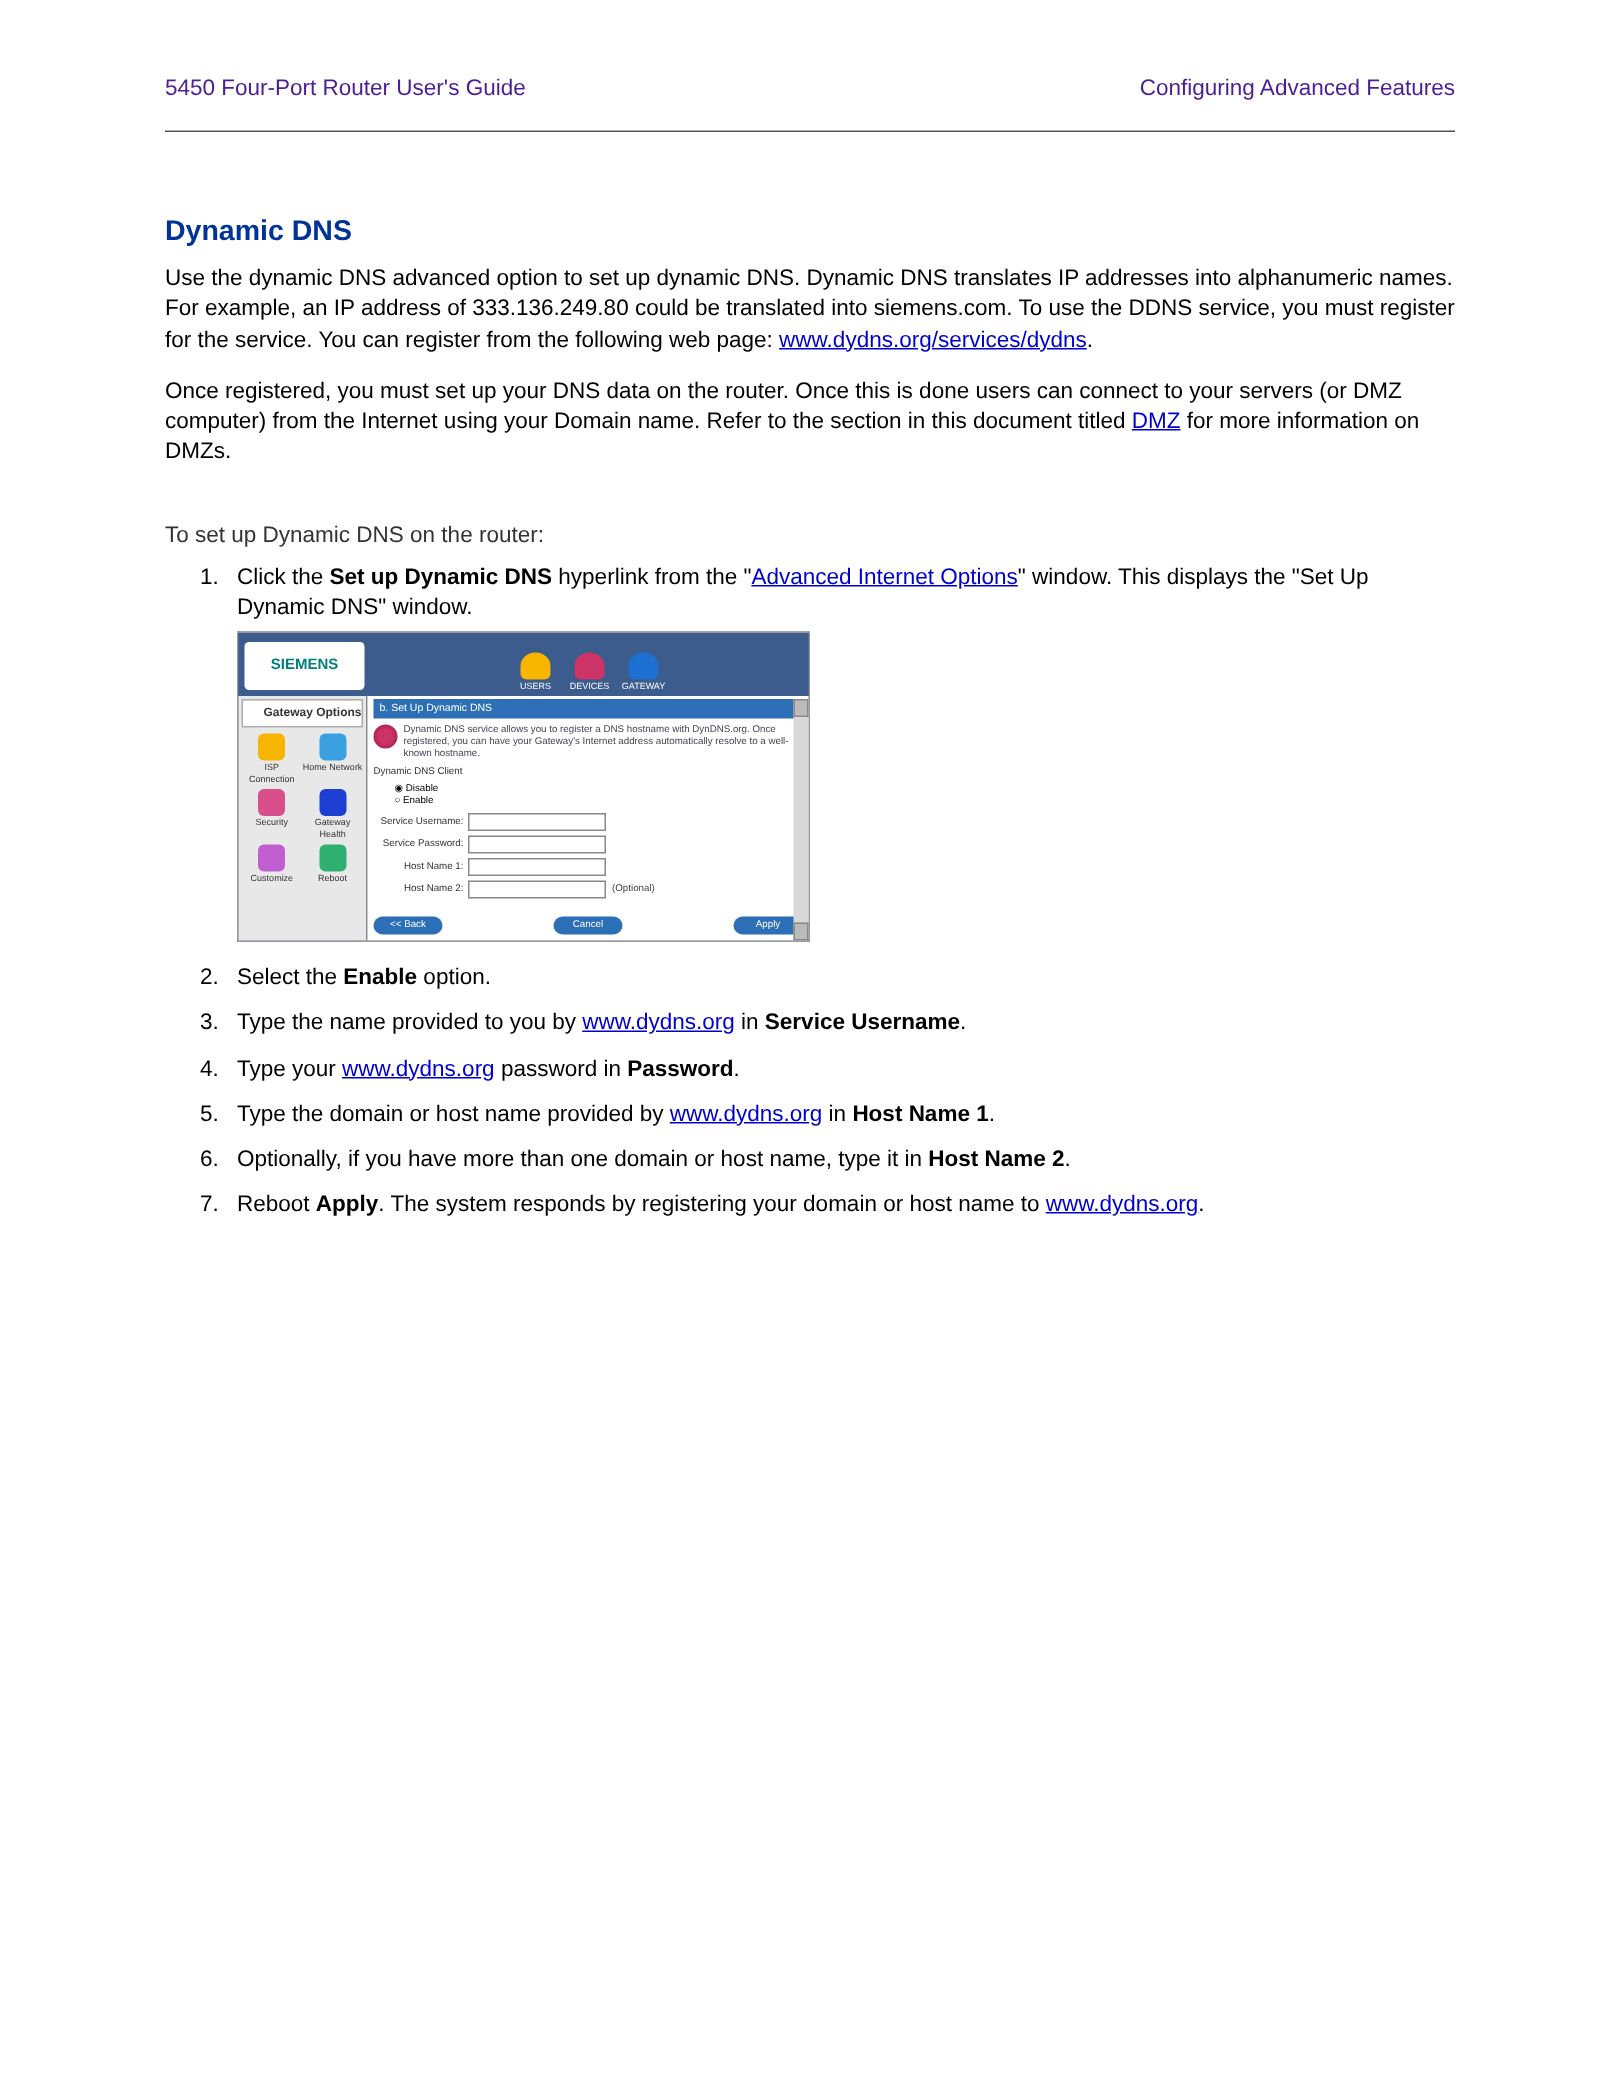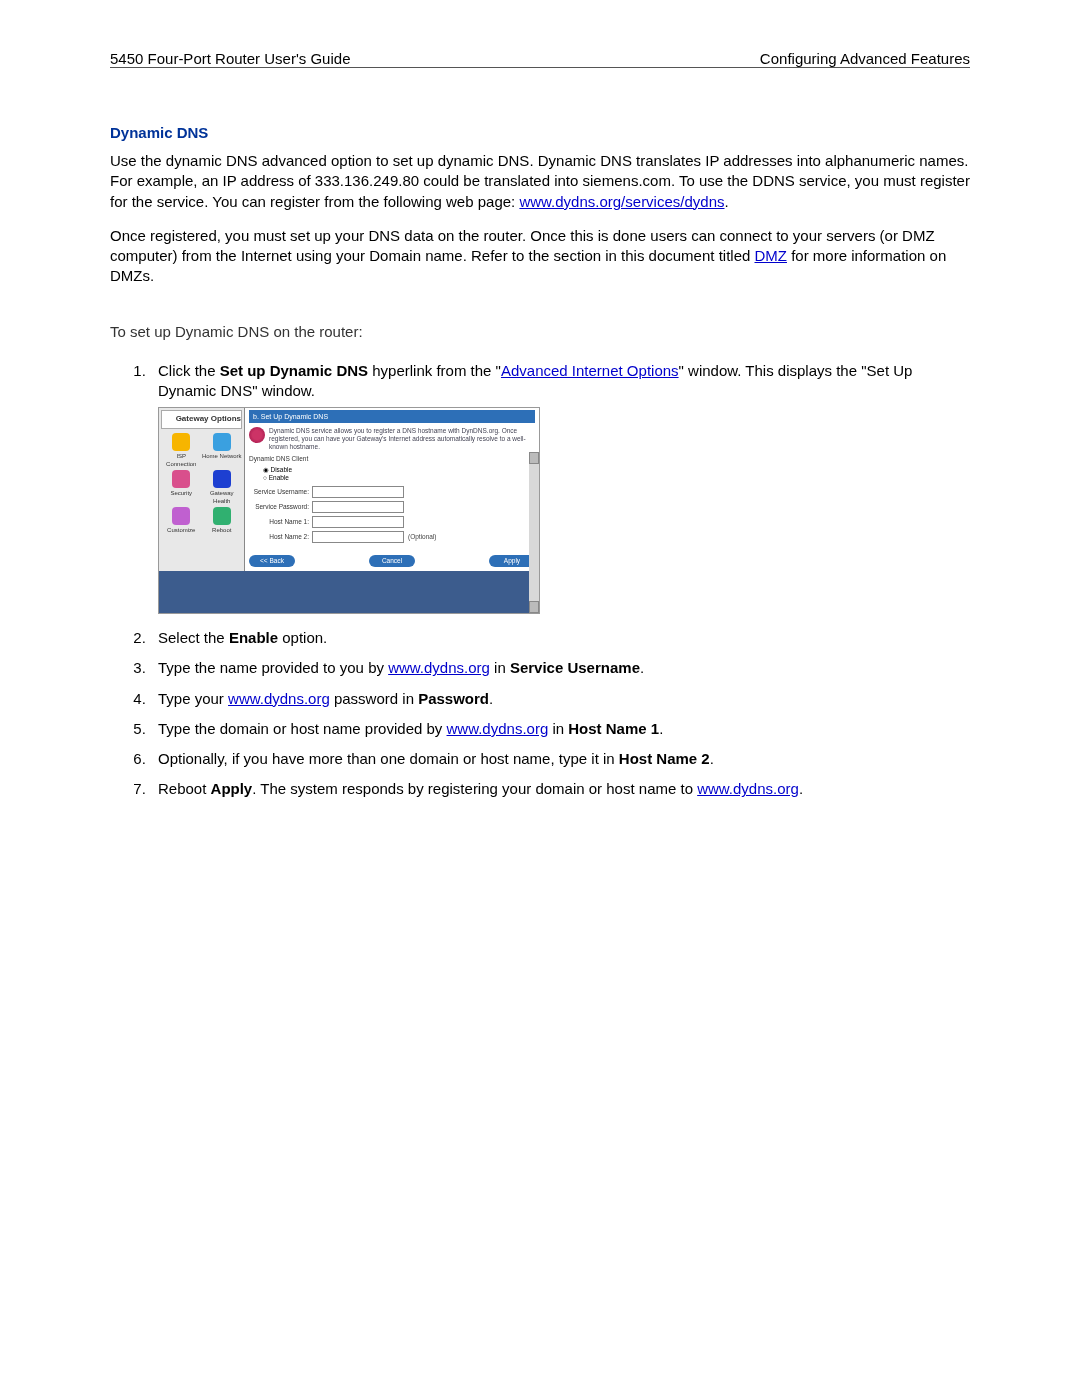"5450 Four-Port Router User's Guide" .hdr { color: #000000 -> #4c1d95; padding-bottom: 0 -> 20px }
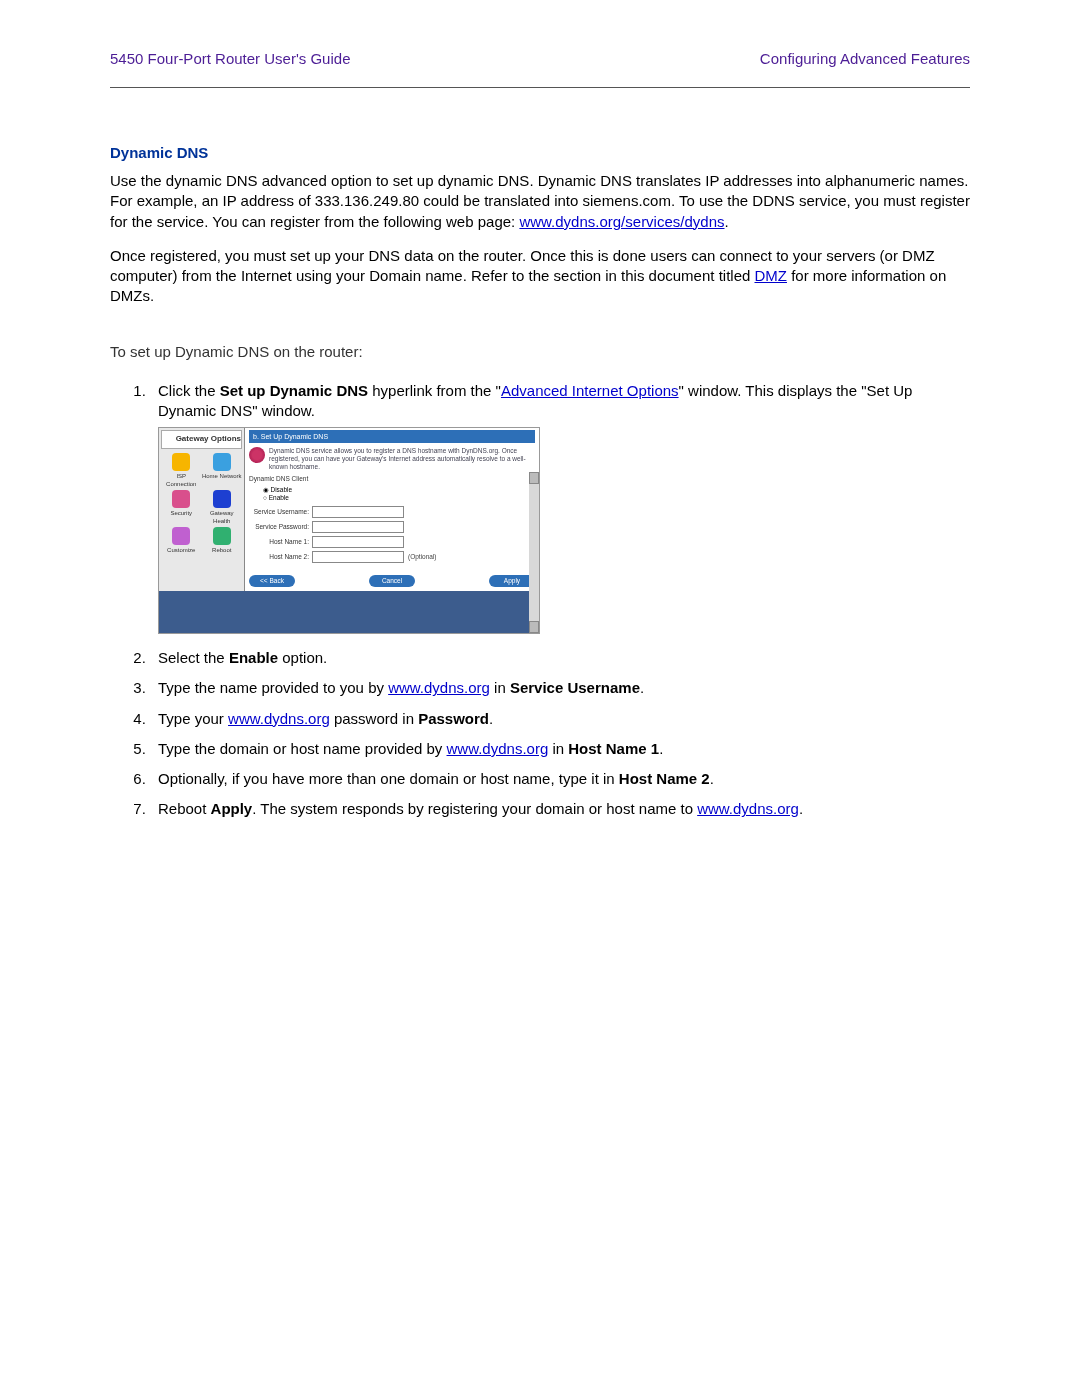"Dynamic DNS" .section-title { font-size: 15px -> 19px }
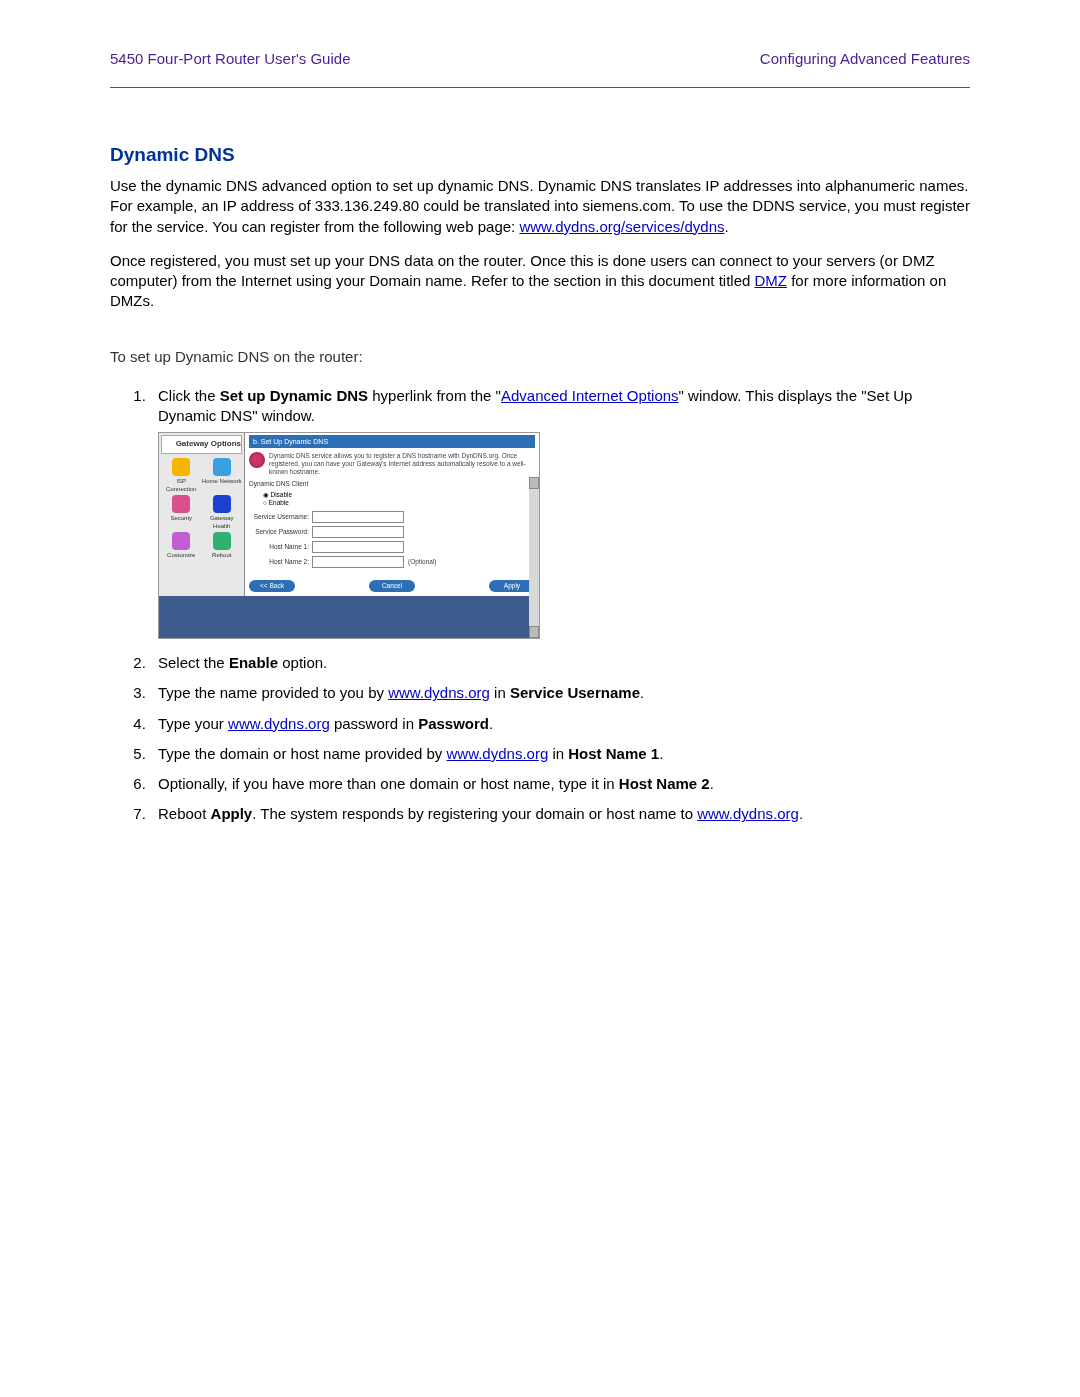"To set up Dynamic DNS" .instruction-lead { margin-bottom: 21px -> 10px }
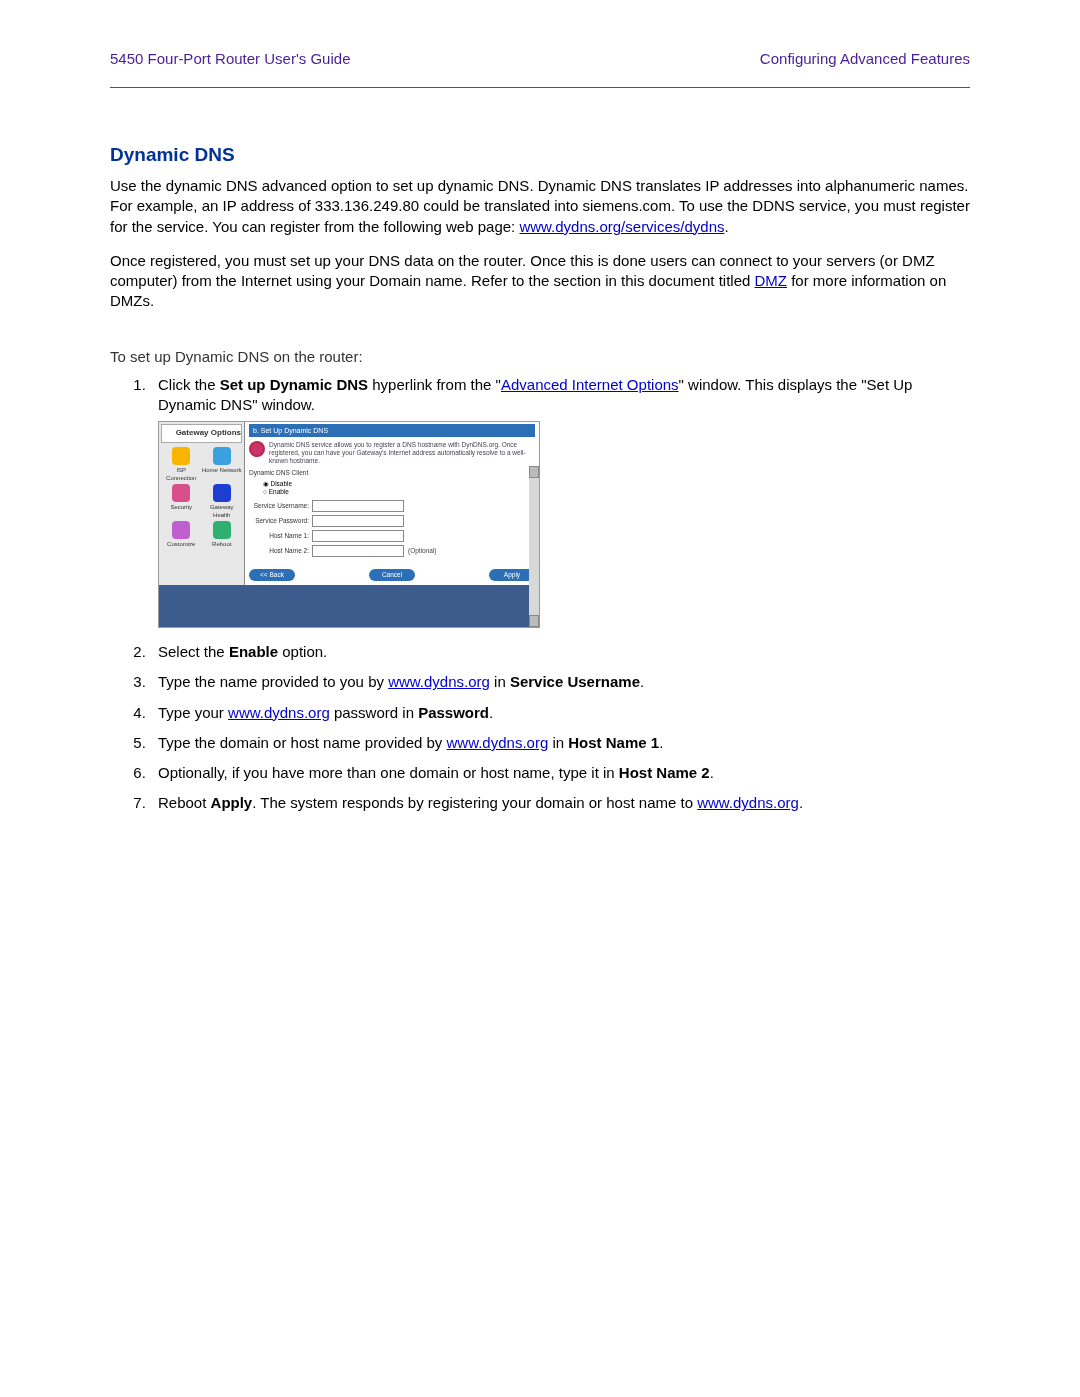"SIEMENS" div.ss-top { html: none -> <div> <div>SIEMENS</div> <div> <div><div></div><span>USERS</span></div> <div><div></div><span>DEVICES</span></div> <div><div></div><span>GATEWAY</span></div> </div> </div> }
